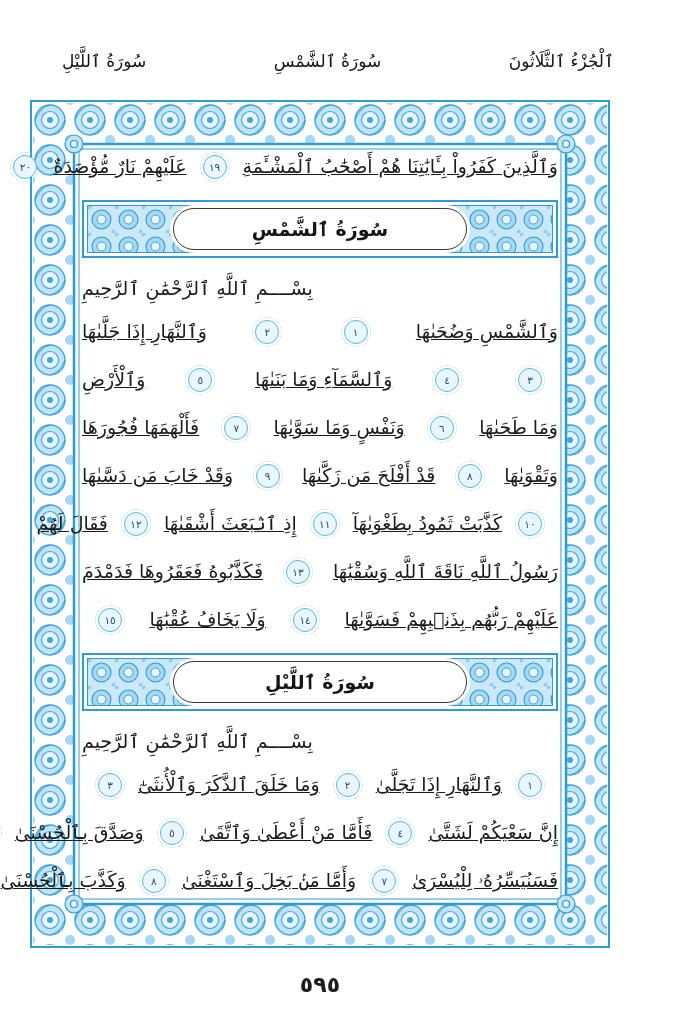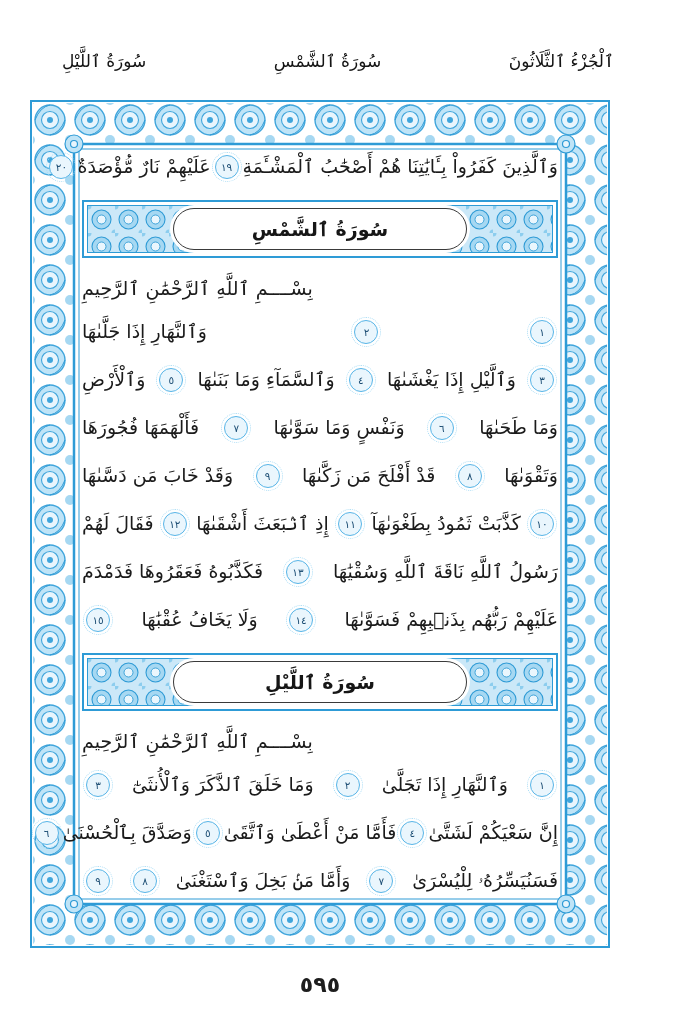"٢٠" .ayah-badge { margin: 0 4px -> 0 16px }
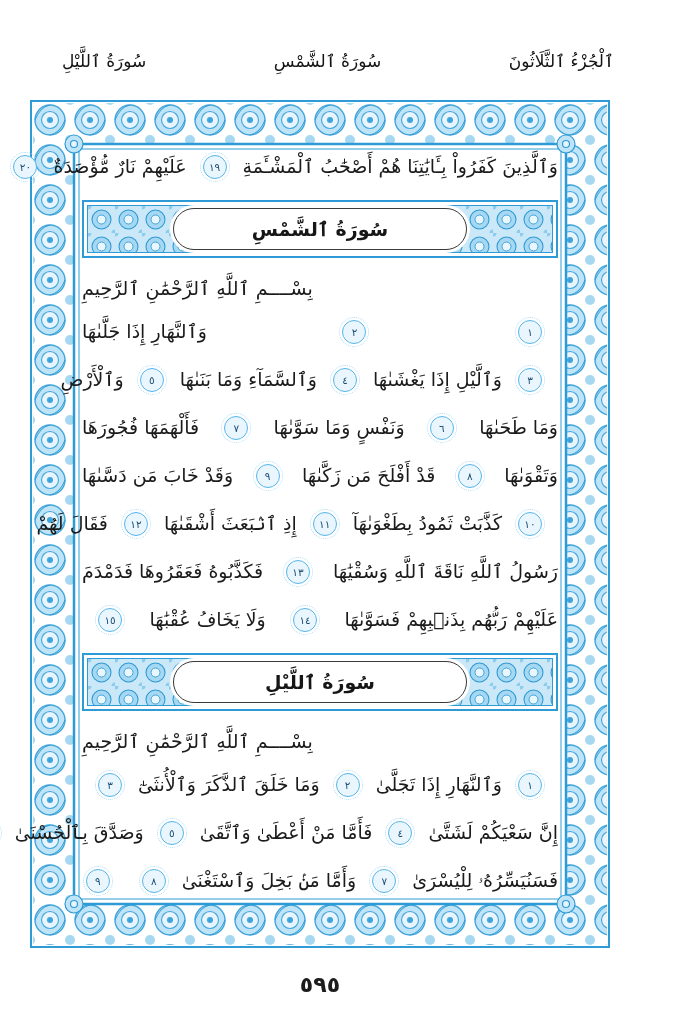"عَلَيْهِمْ نَارٌ مُّؤْصَدَةٌ" .qline .vt { text-decoration: none -> underline }
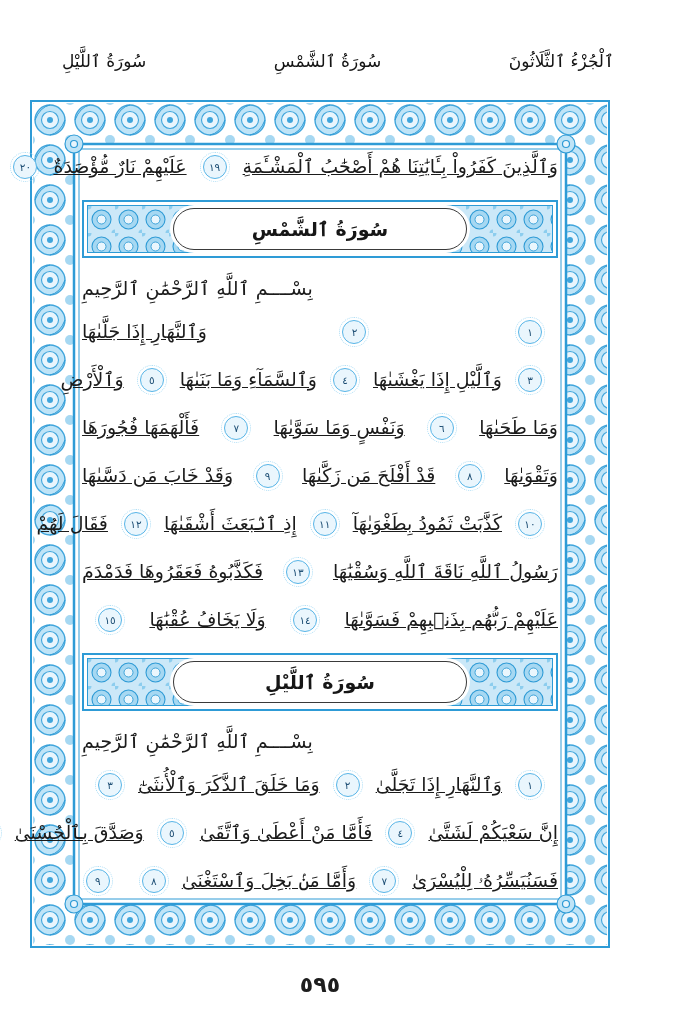"وَٱلشَّمْسِ وَضُحَىٰهَا" span.vt { html: none -> <span>وَٱلشَّمْسِ وَضُحَىٰهَا</span> }
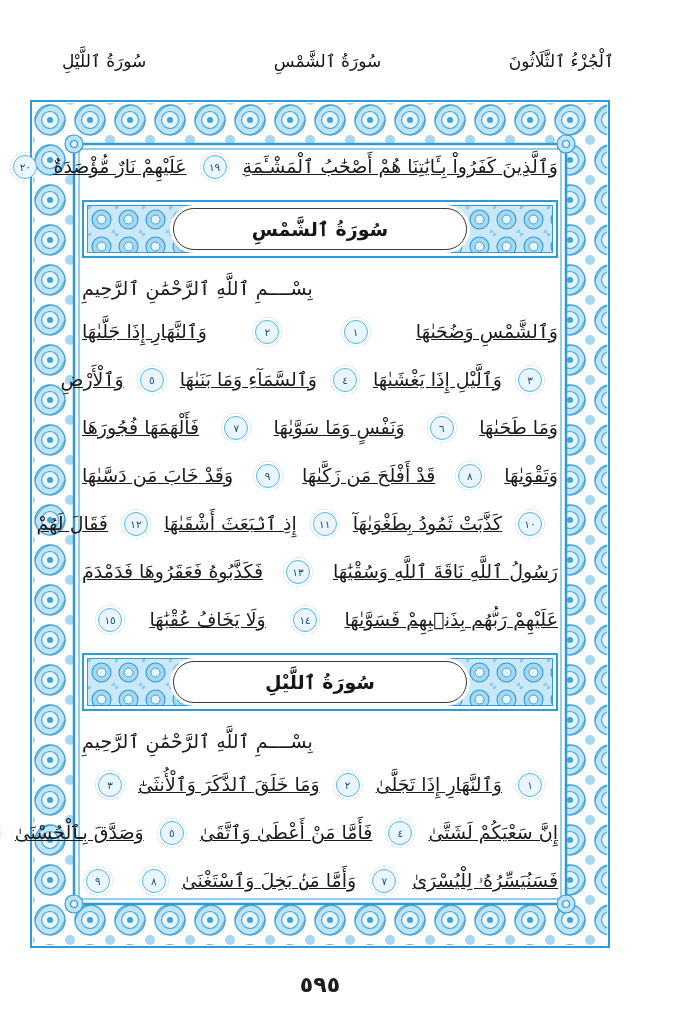"وَٱلَّيْلِ إِذَا يَغْشَىٰهَا" span.vt { html: <span>وَٱلَّيْلِ إِذَا يَغْشَىٰهَا</span> -> none }
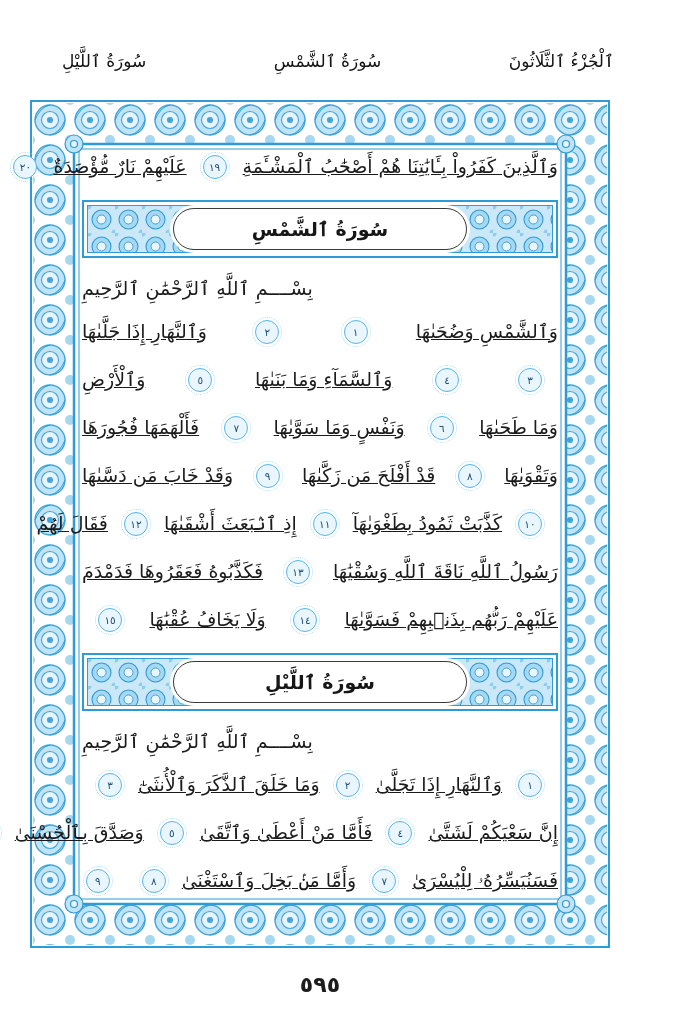"وَكَذَّبَ بِٱلْحُسْنَىٰ" span.vt { html: none -> <span>وَكَذَّبَ بِٱلْحُسْنَىٰ</span> }
